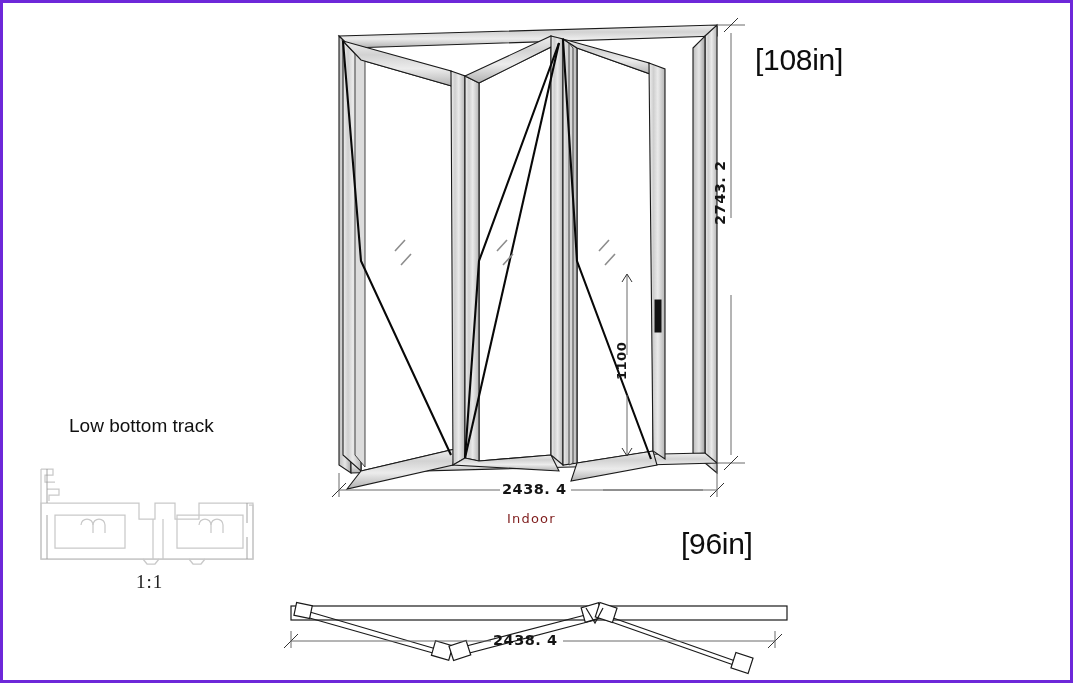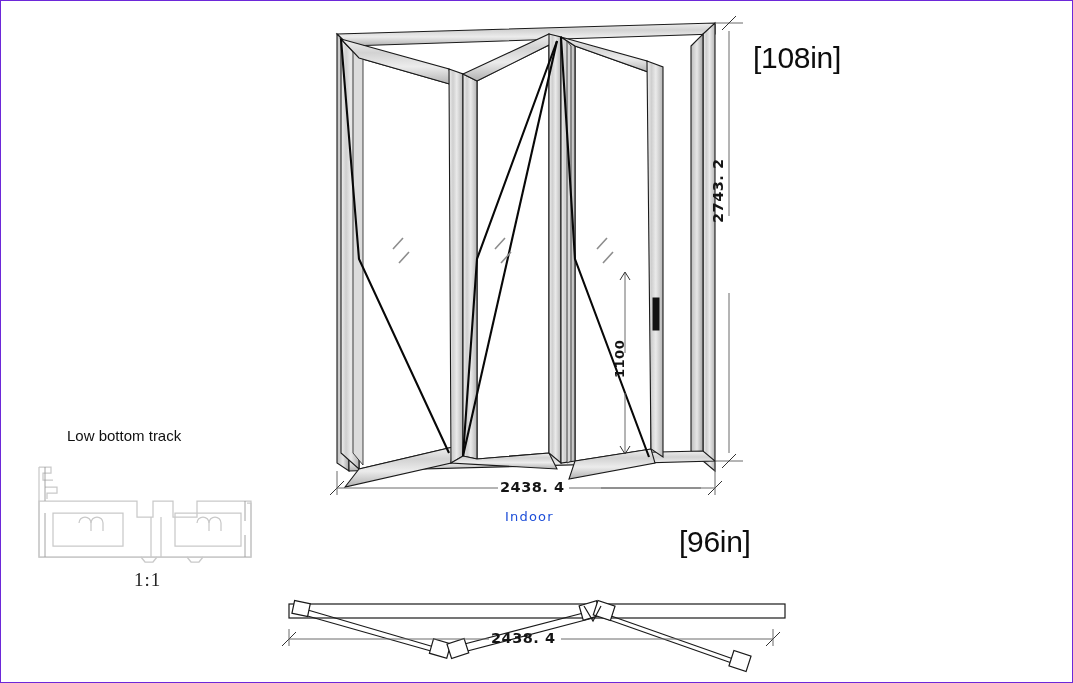"[108in]" #canvas { border: 1px solid #6d28d9 -> 3px solid #6d28d9 }
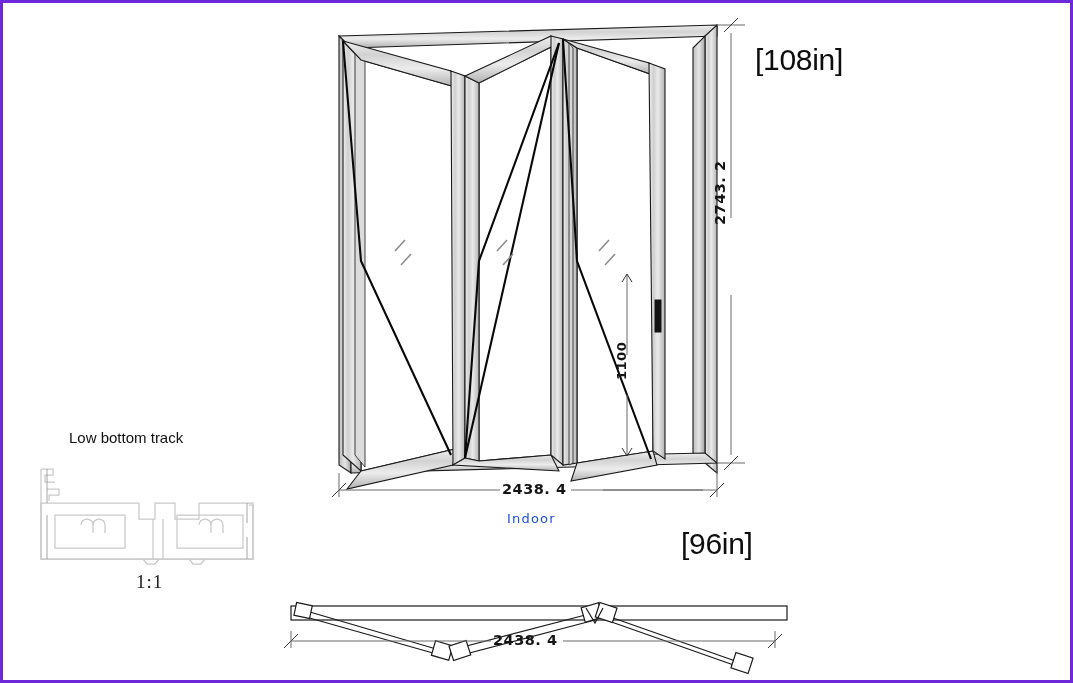"Low bottom track" #track-title { font-size: 15px -> 19px; top: 426px -> 412px }
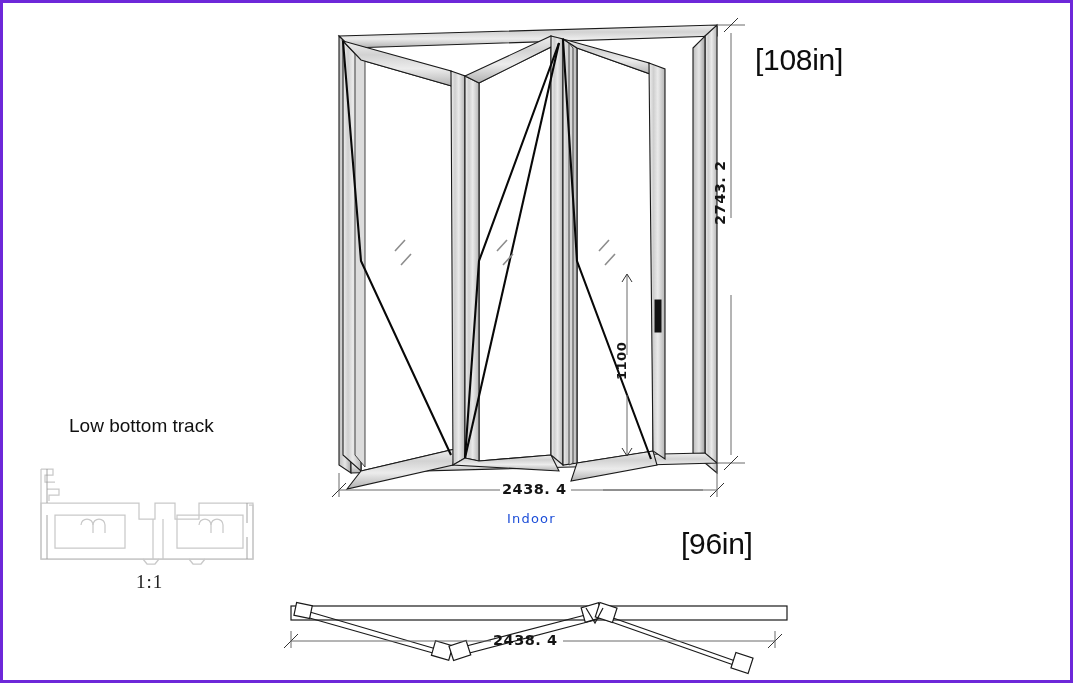"Indoor" #label-indoor { color: #1d4ed8 -> #7f1d1d }
